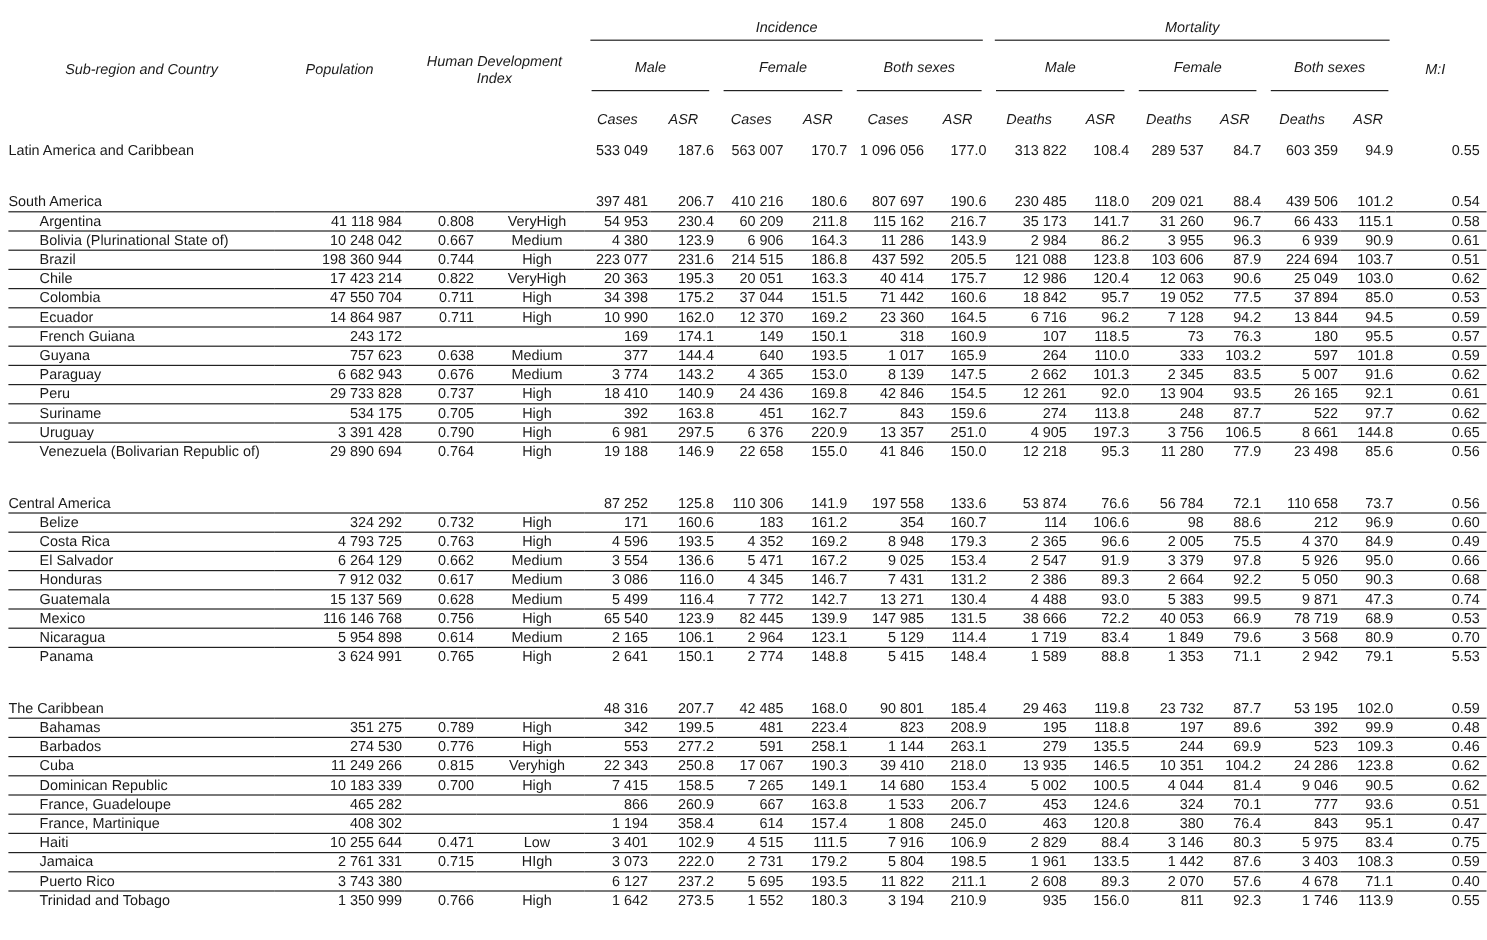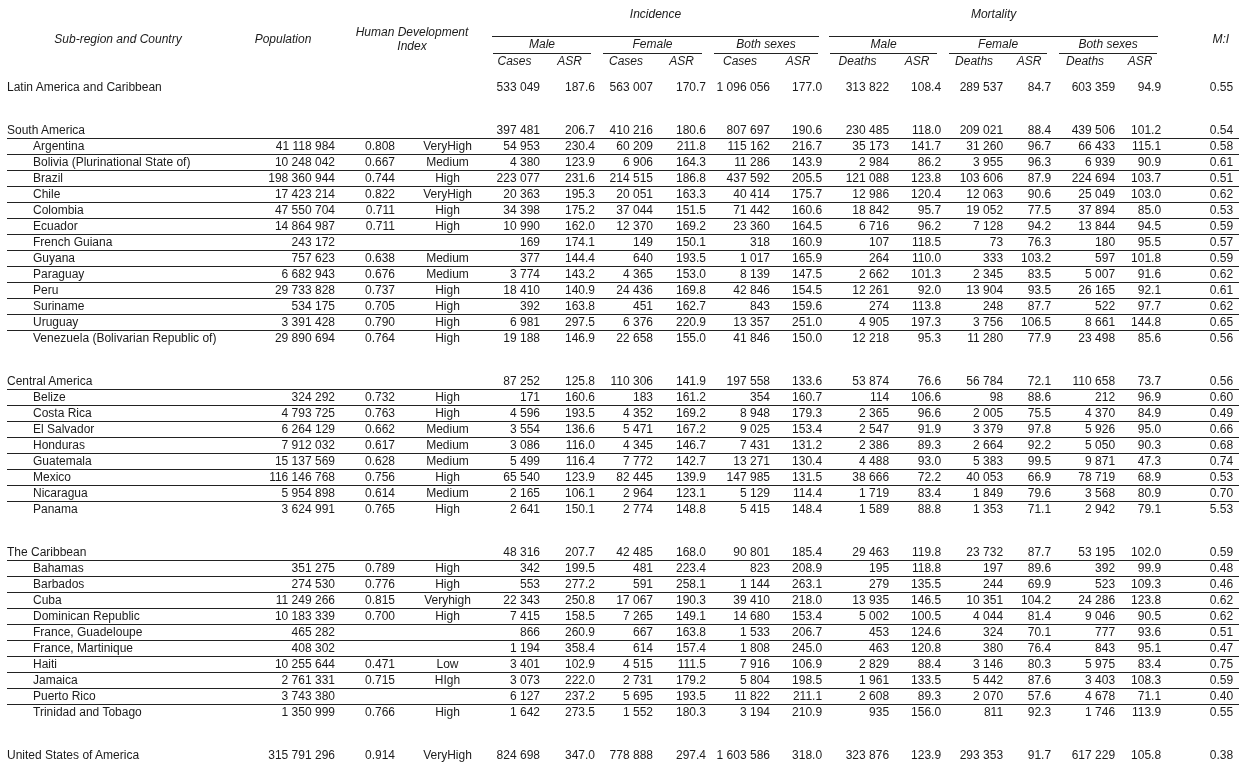"Incidence" .grp { padding-bottom: 15px -> 3px }
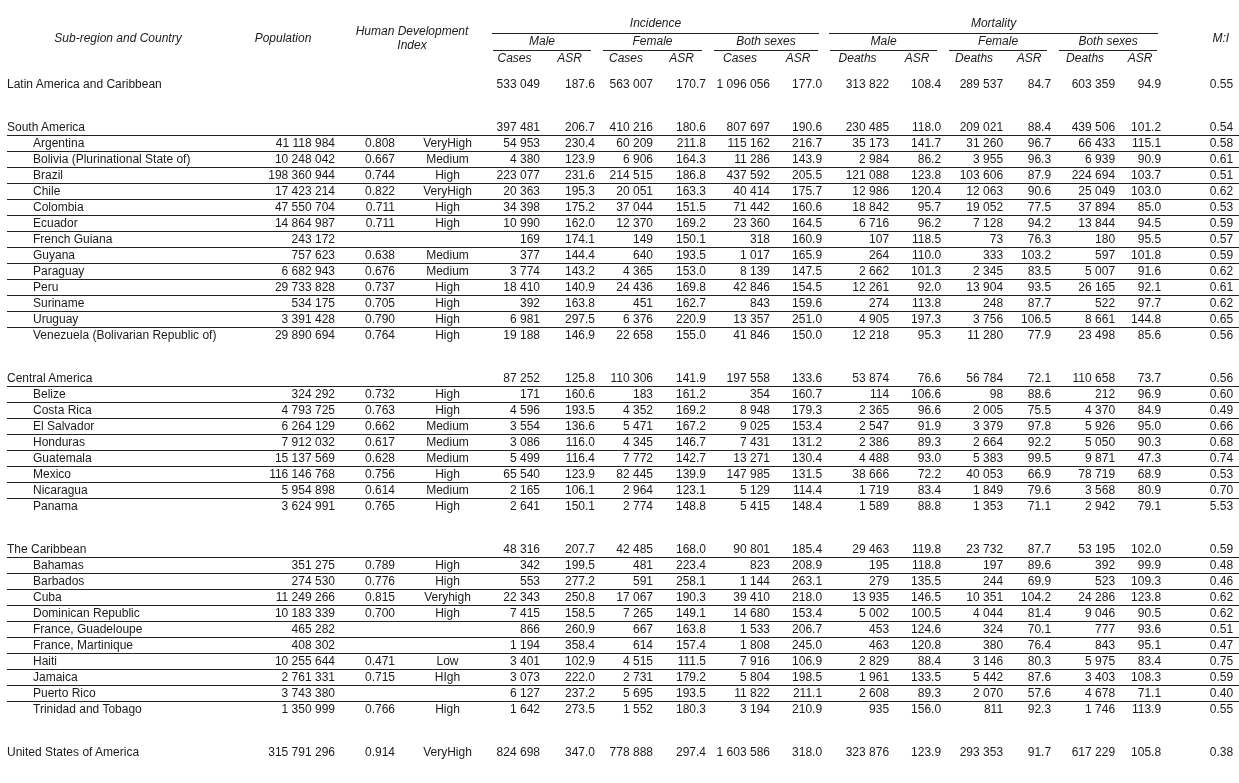"Male" .sex { margin: 0 6px -> 16px 6px; padding-bottom: 2px -> 12px }
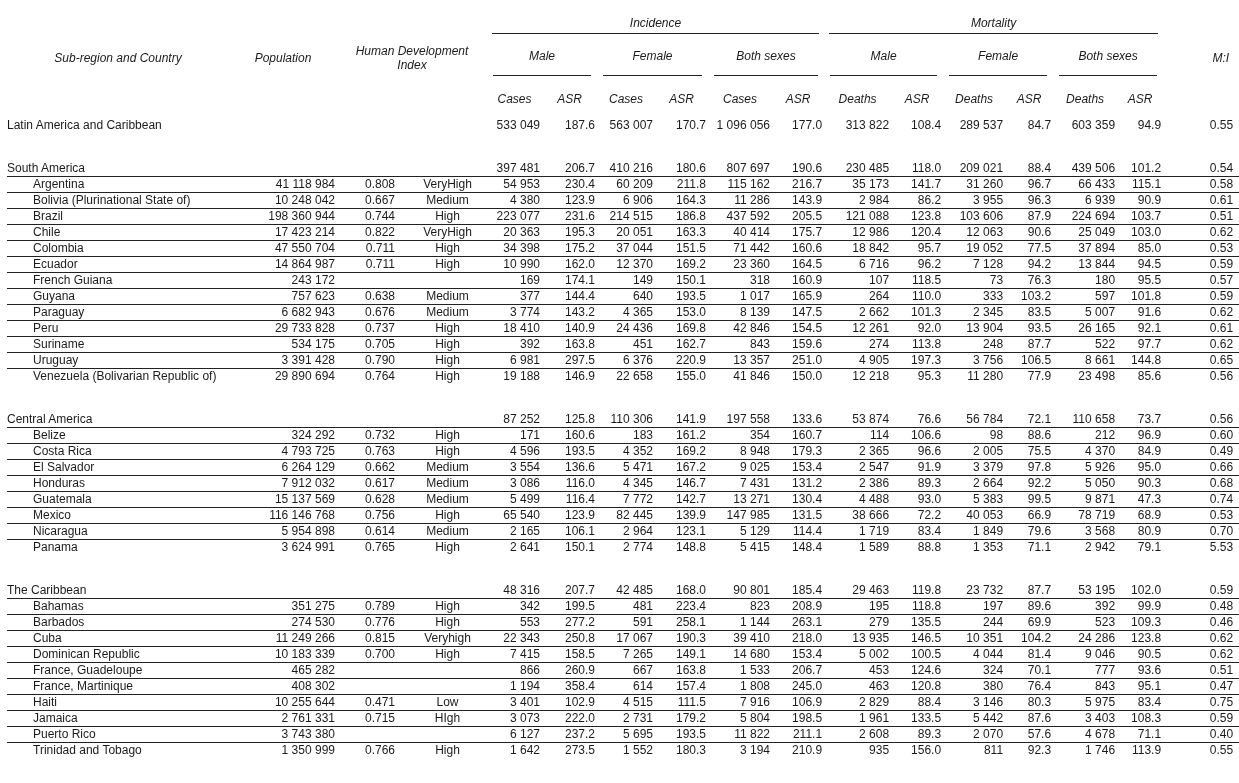"M:I" th.h-mi { text-align: right -> none }
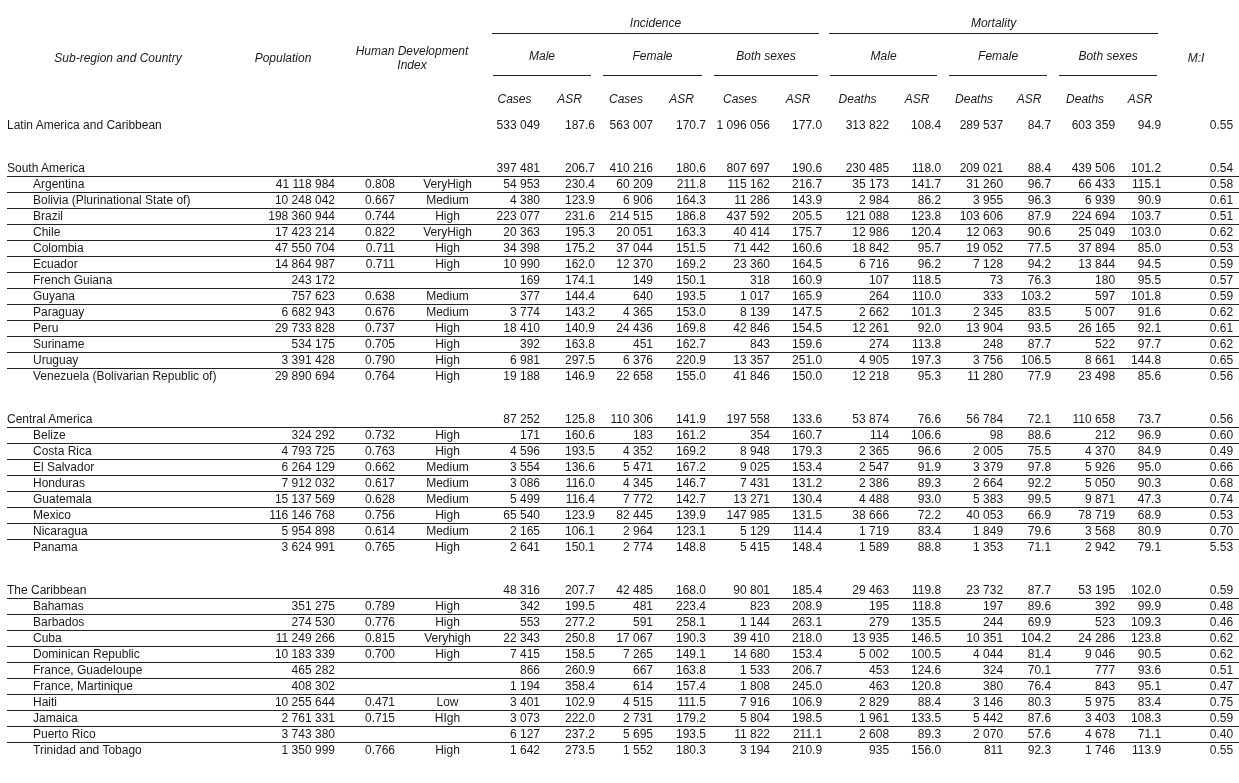"5 442" td.num { text: 5 442 -> 1 442 }
